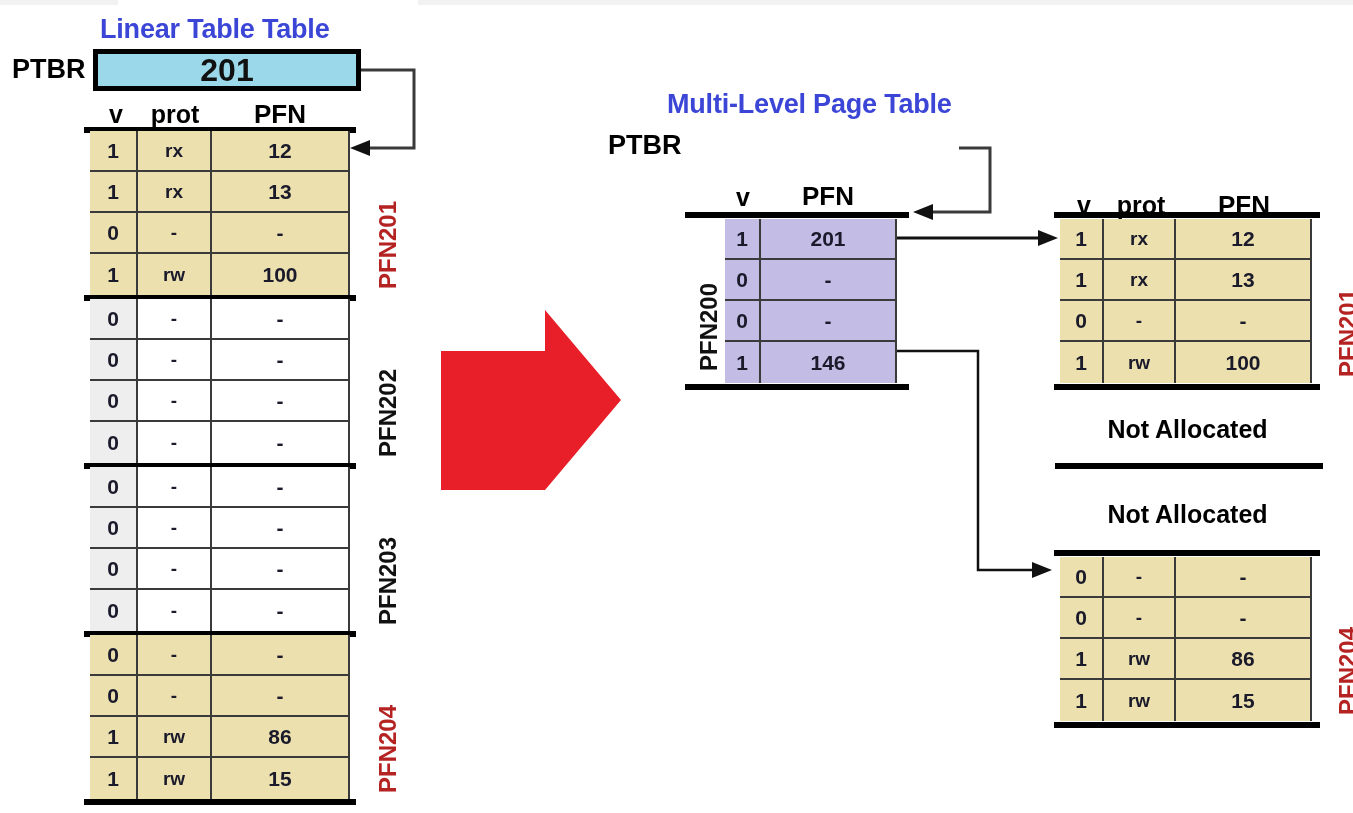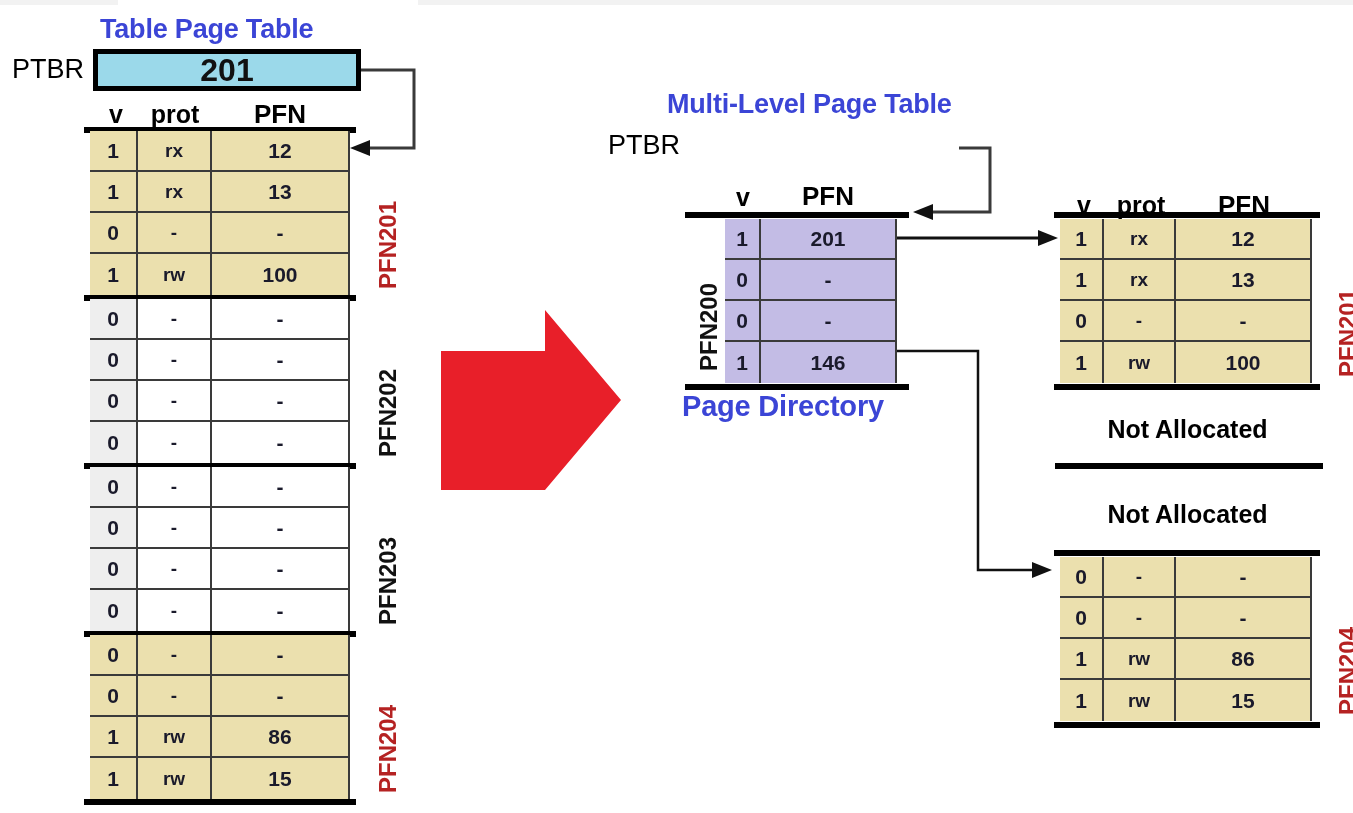"Table Page Table" div.blue-title { text: Table Page -> Linear Table }
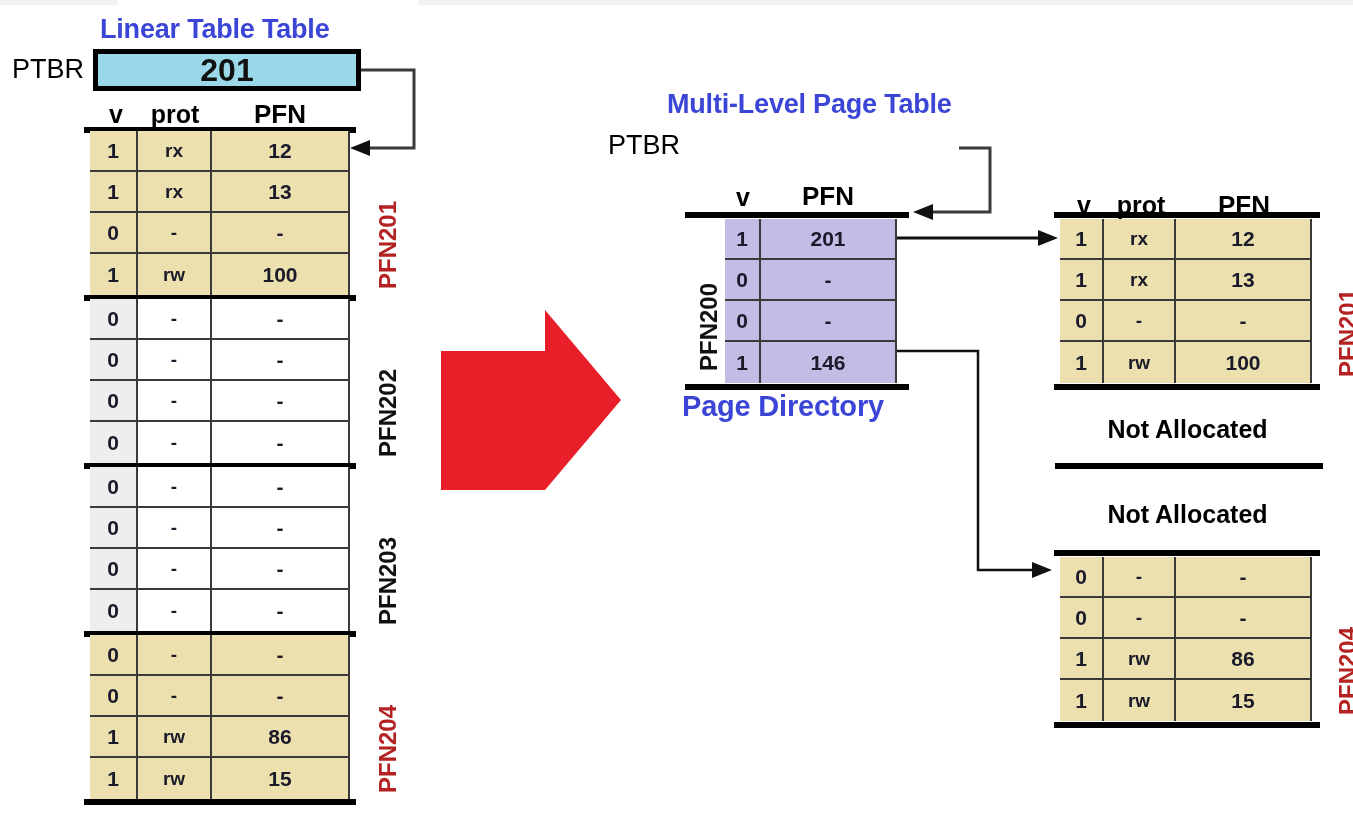"PTBR" .ptbr-label { font-weight: normal -> bold }
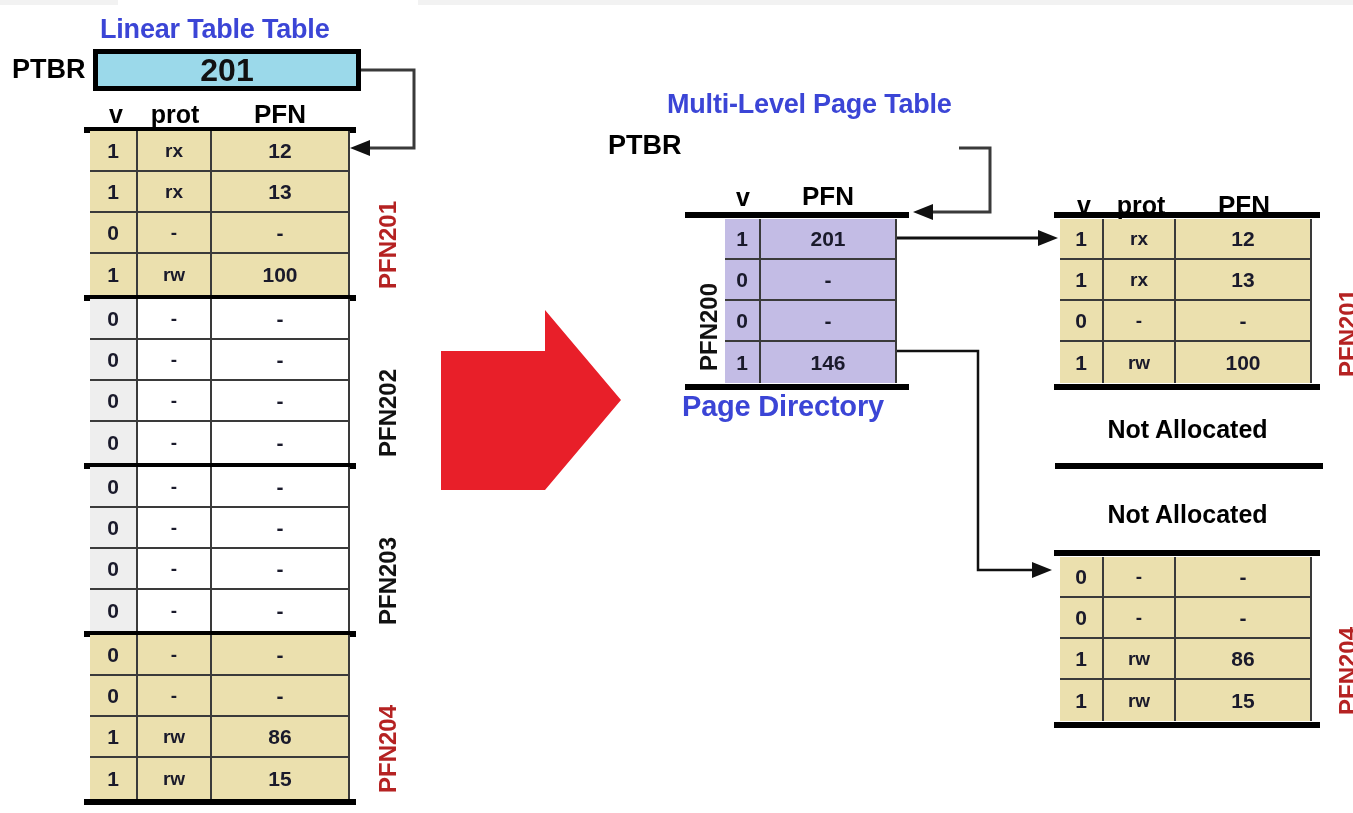"Page Directory" div.blue-title { html: <div>Page Directory</div> -> none }
